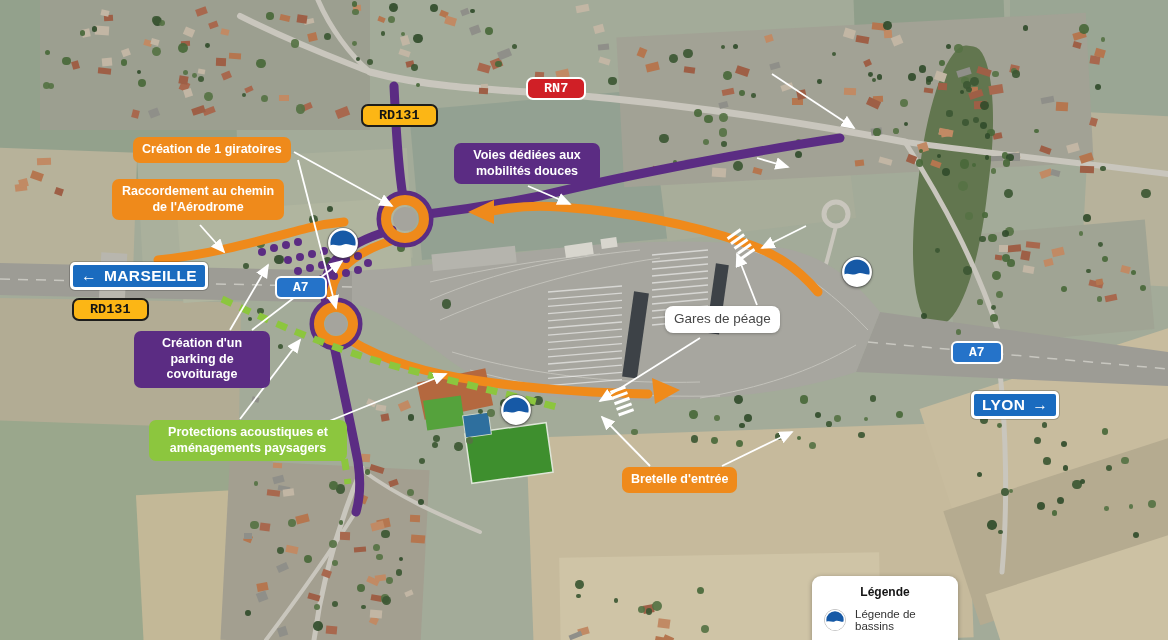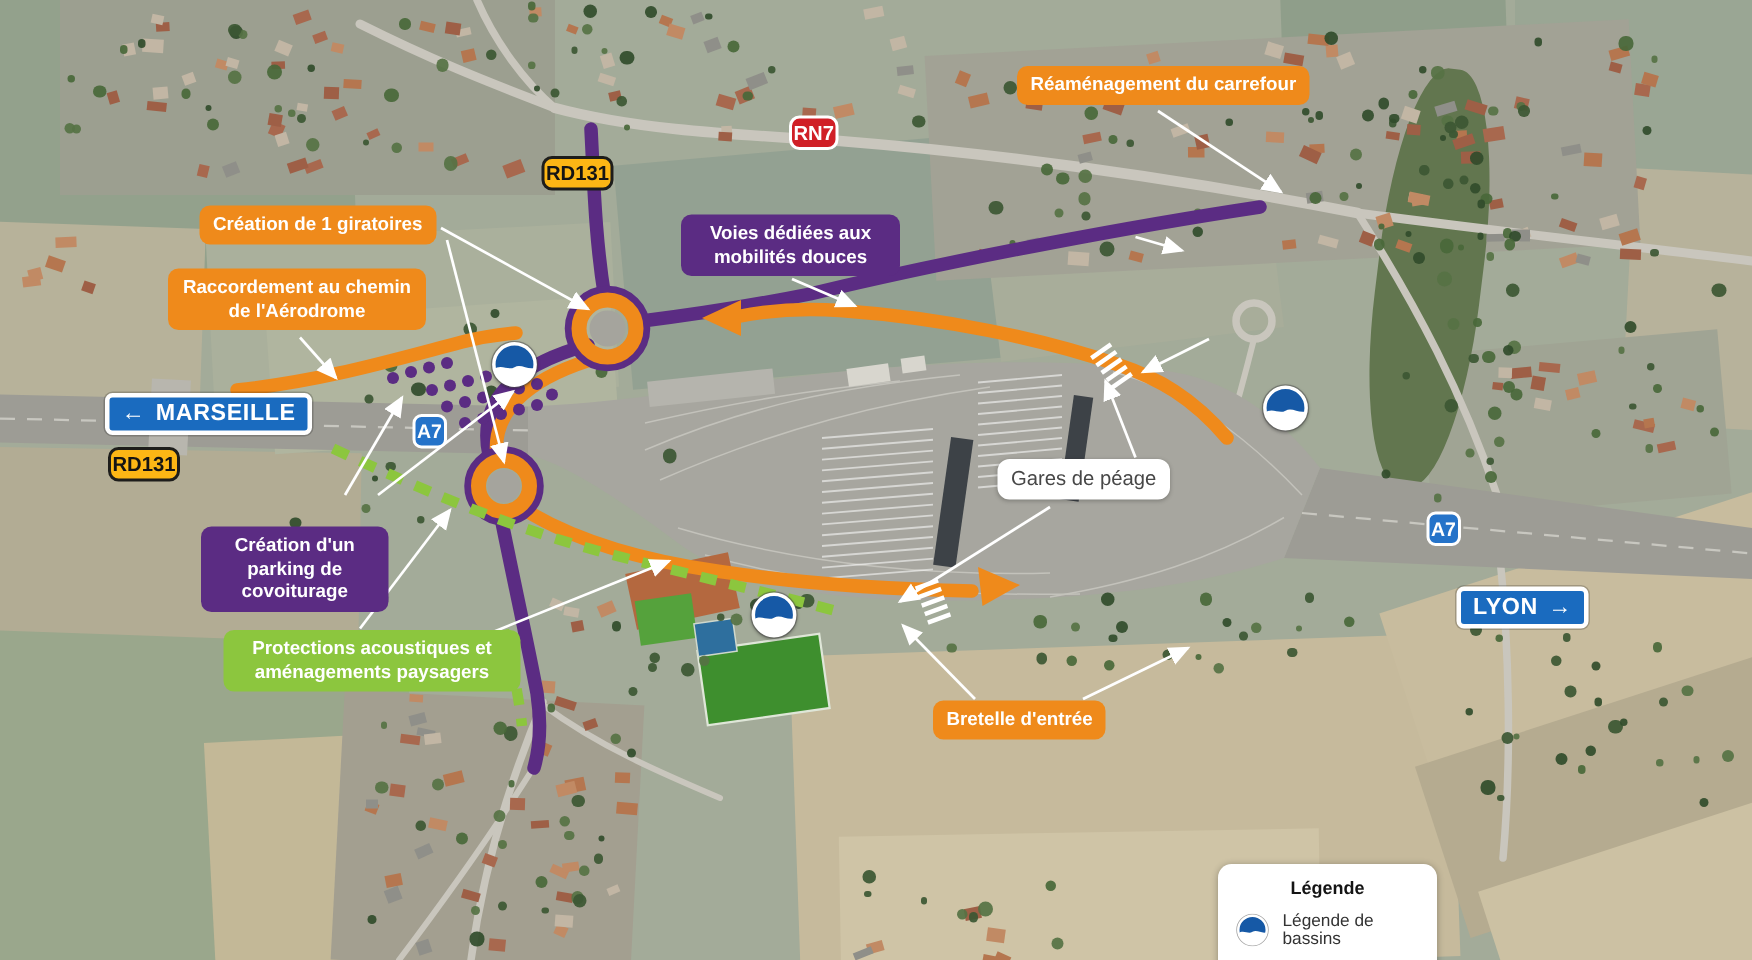"Réaménagement du carrefour" div.lbl { html: <div>Réaménagement du carrefour</div> -> none }
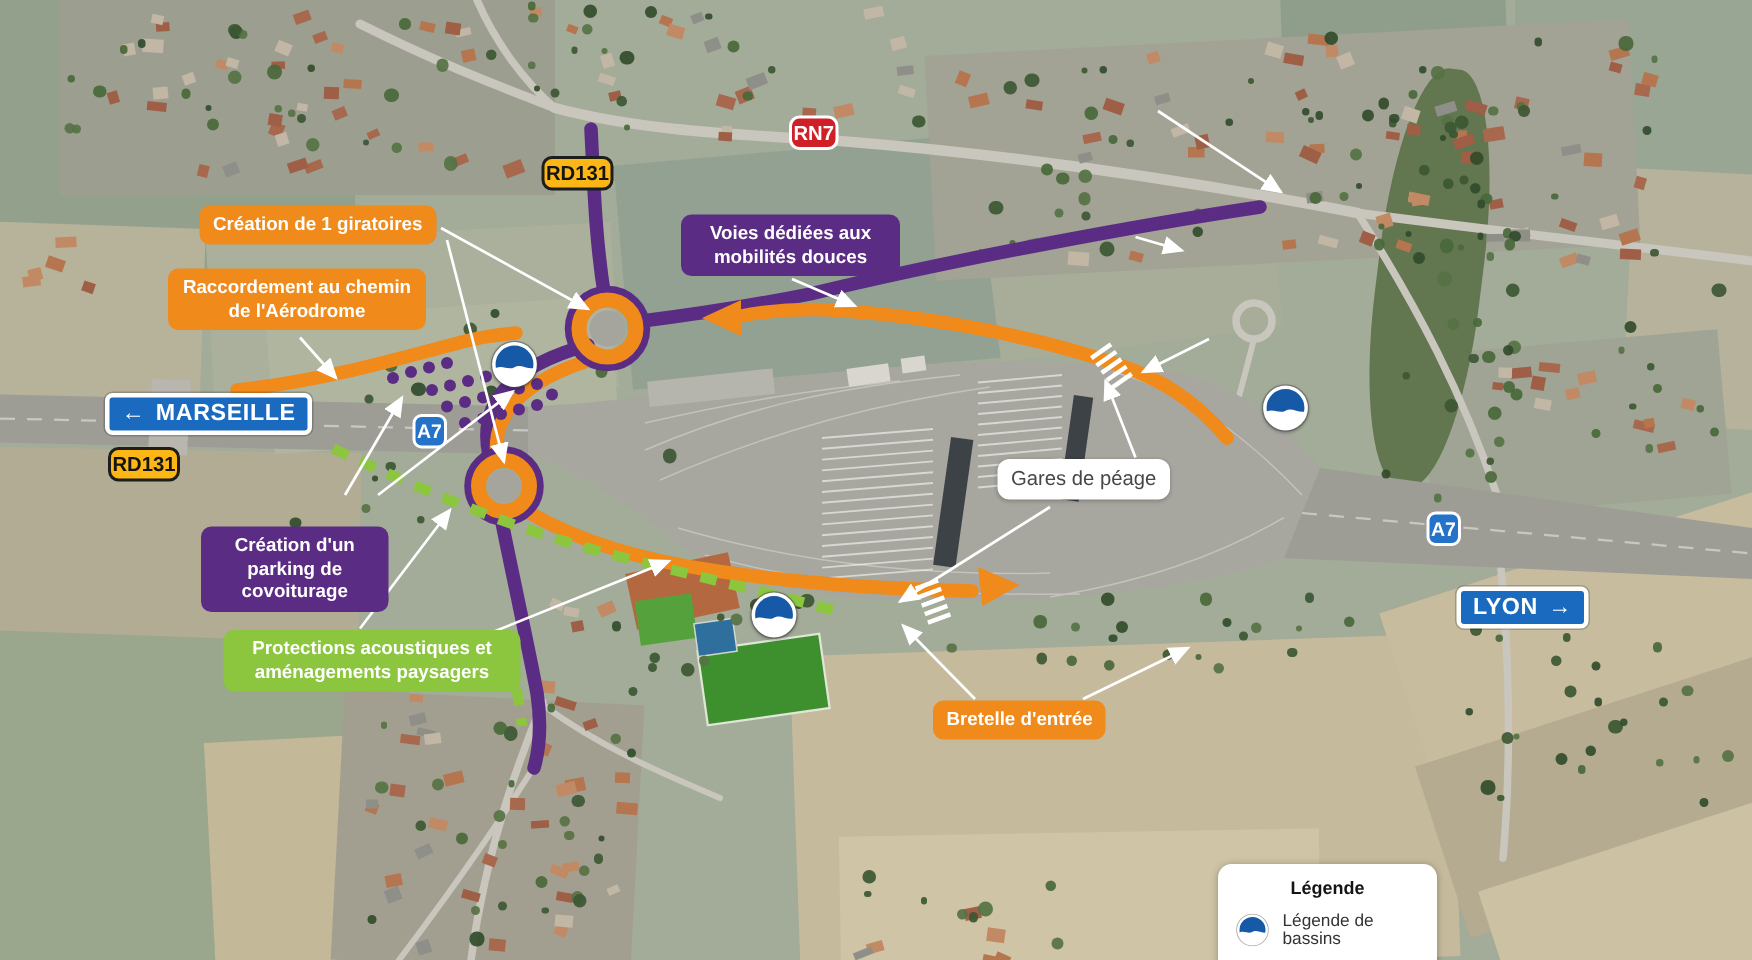"RN7" .badge { font-family: none -> Liberation Mono, monospace; padding: 0 1px -> 0 16px }
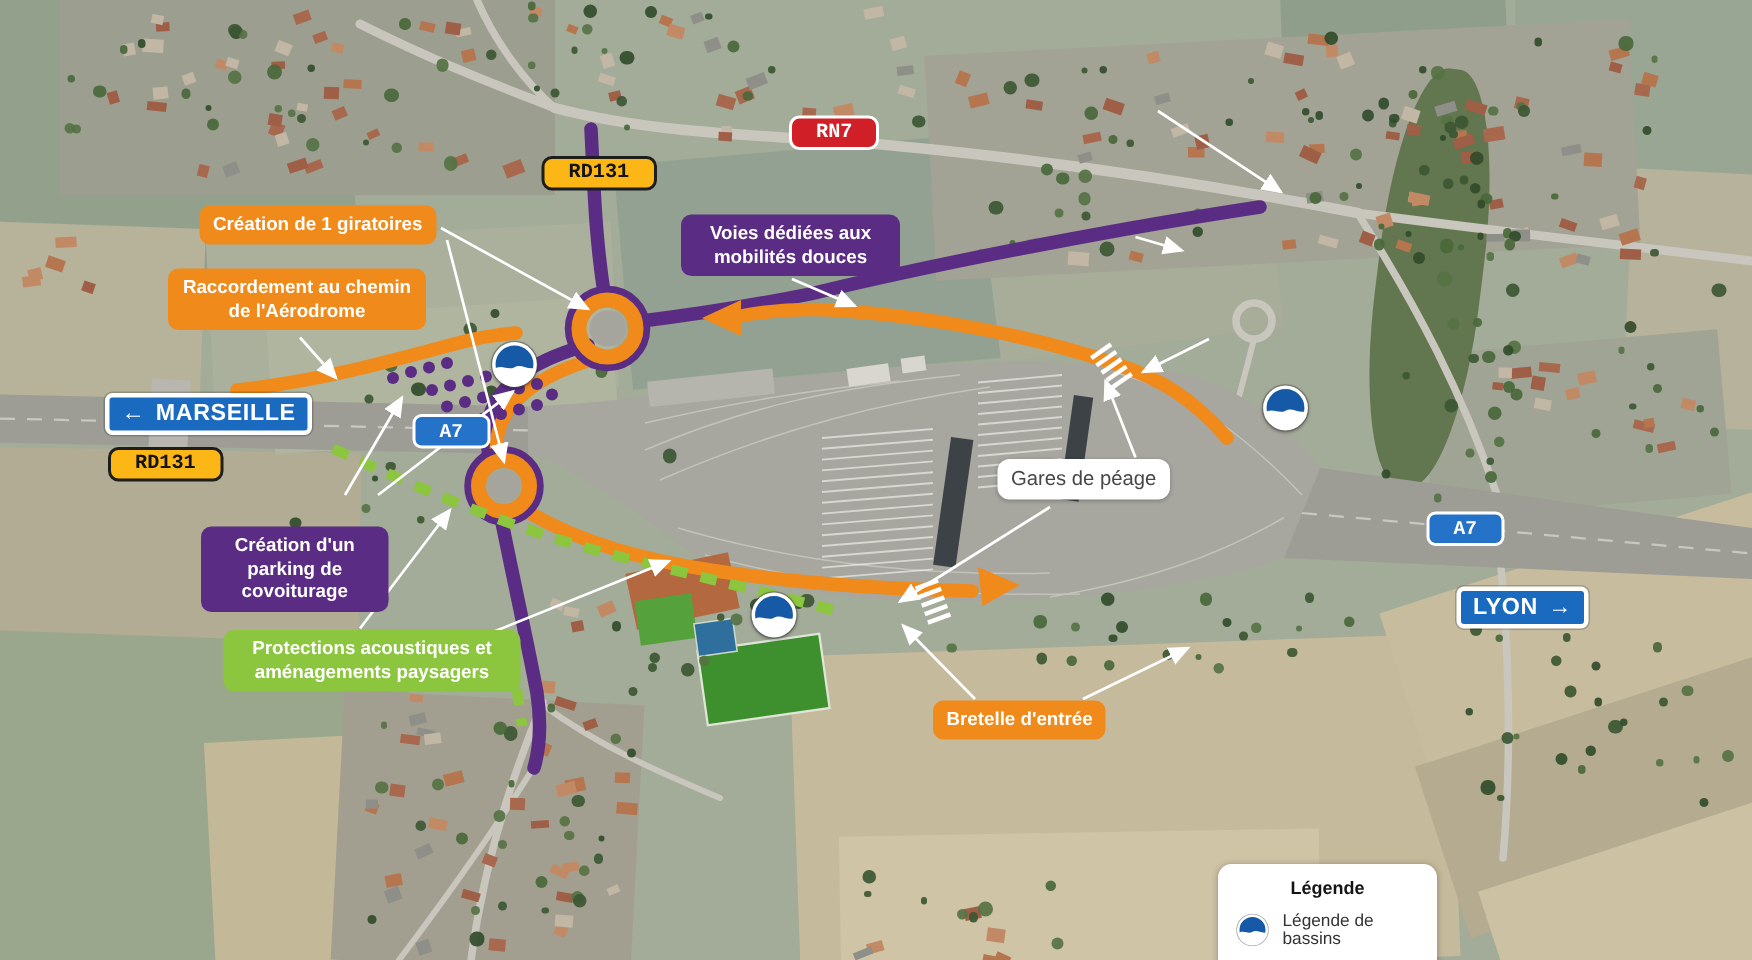"Création d'un parking de covoiturage" div.lbl { margin-top: 20px -> none; width: 125px -> 136px }
